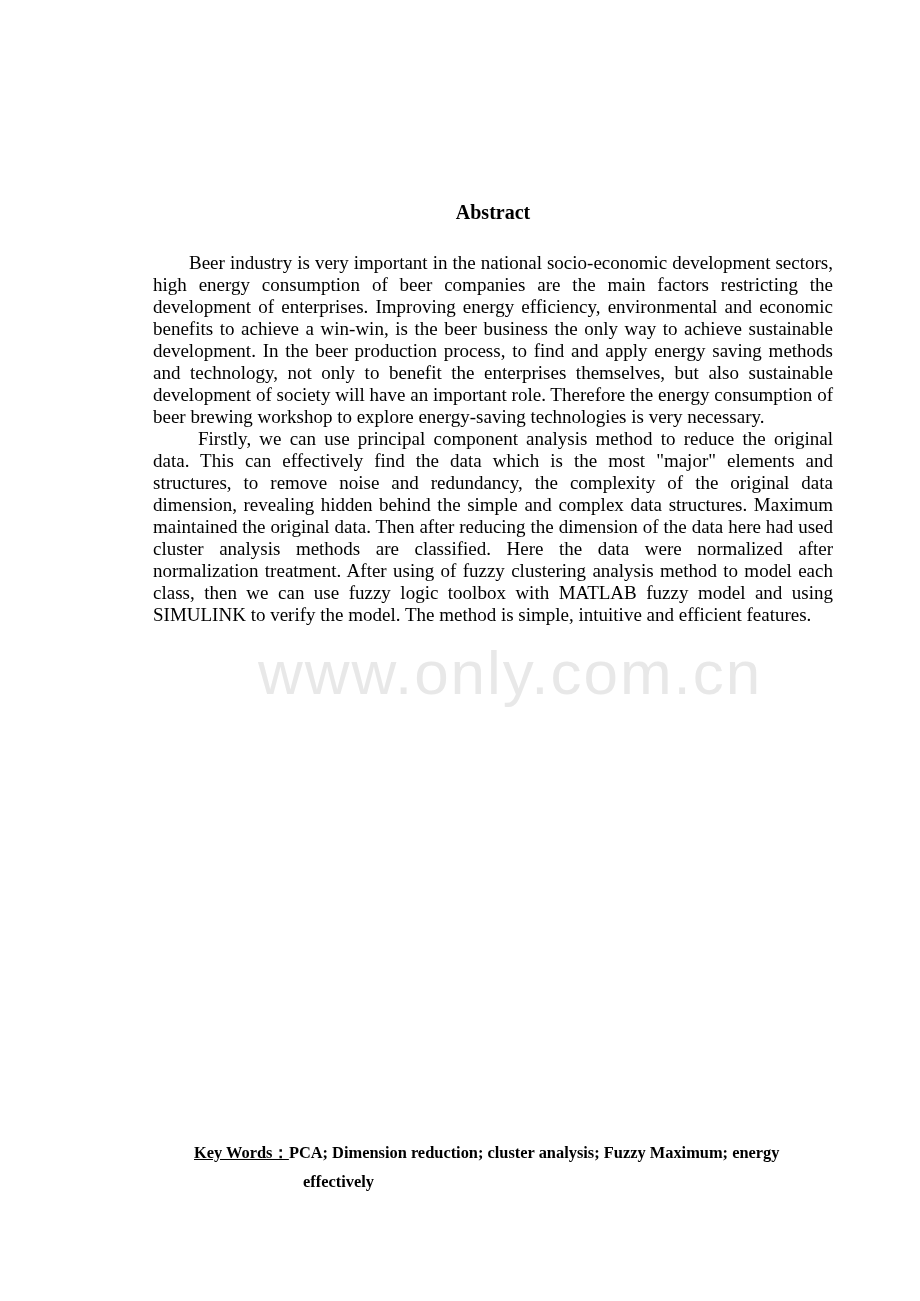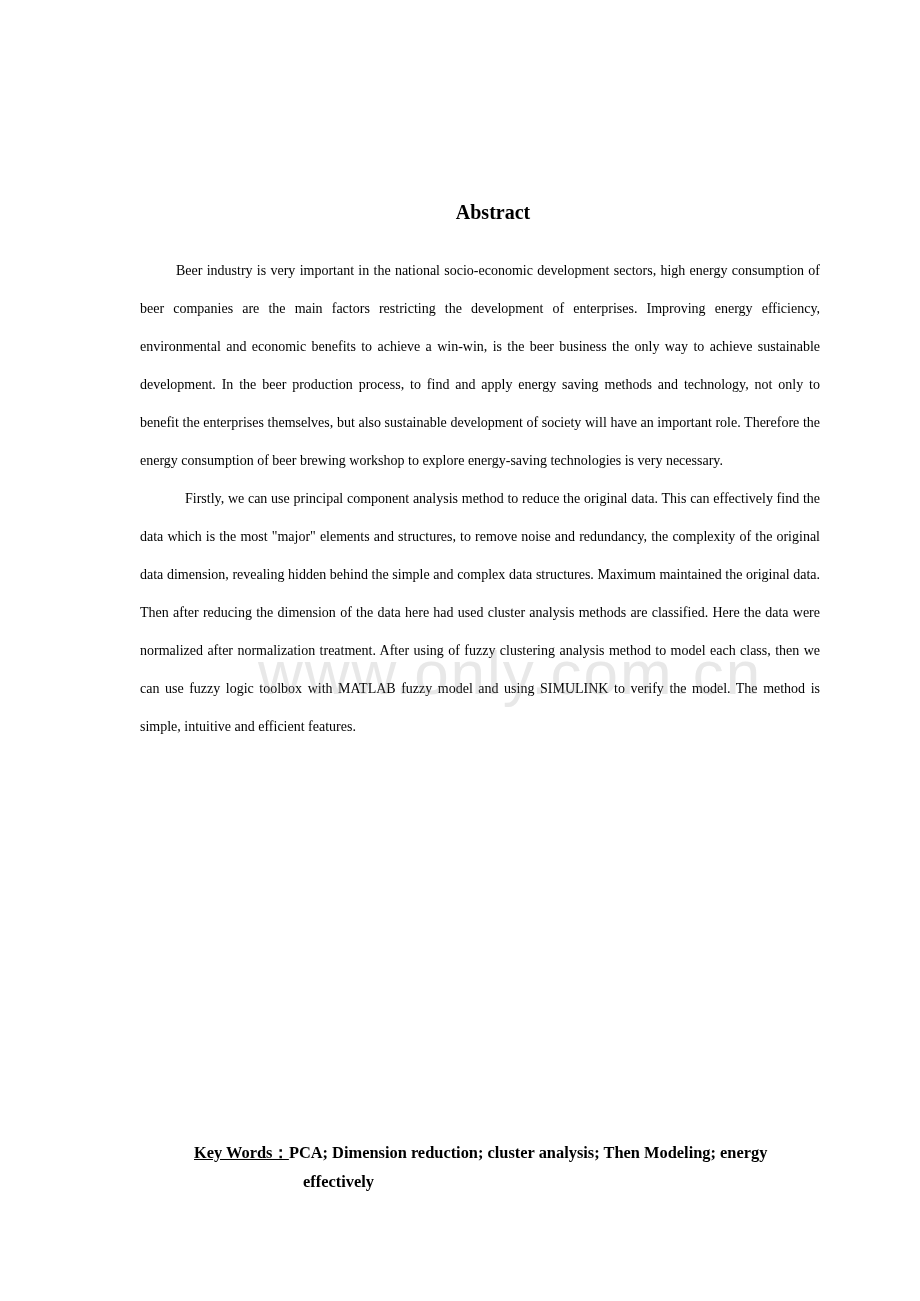"Beer industry is very important" .body-text { font-size: 14px -> 19px; left: 140px -> 153px; line-height: 38px -> 22px }
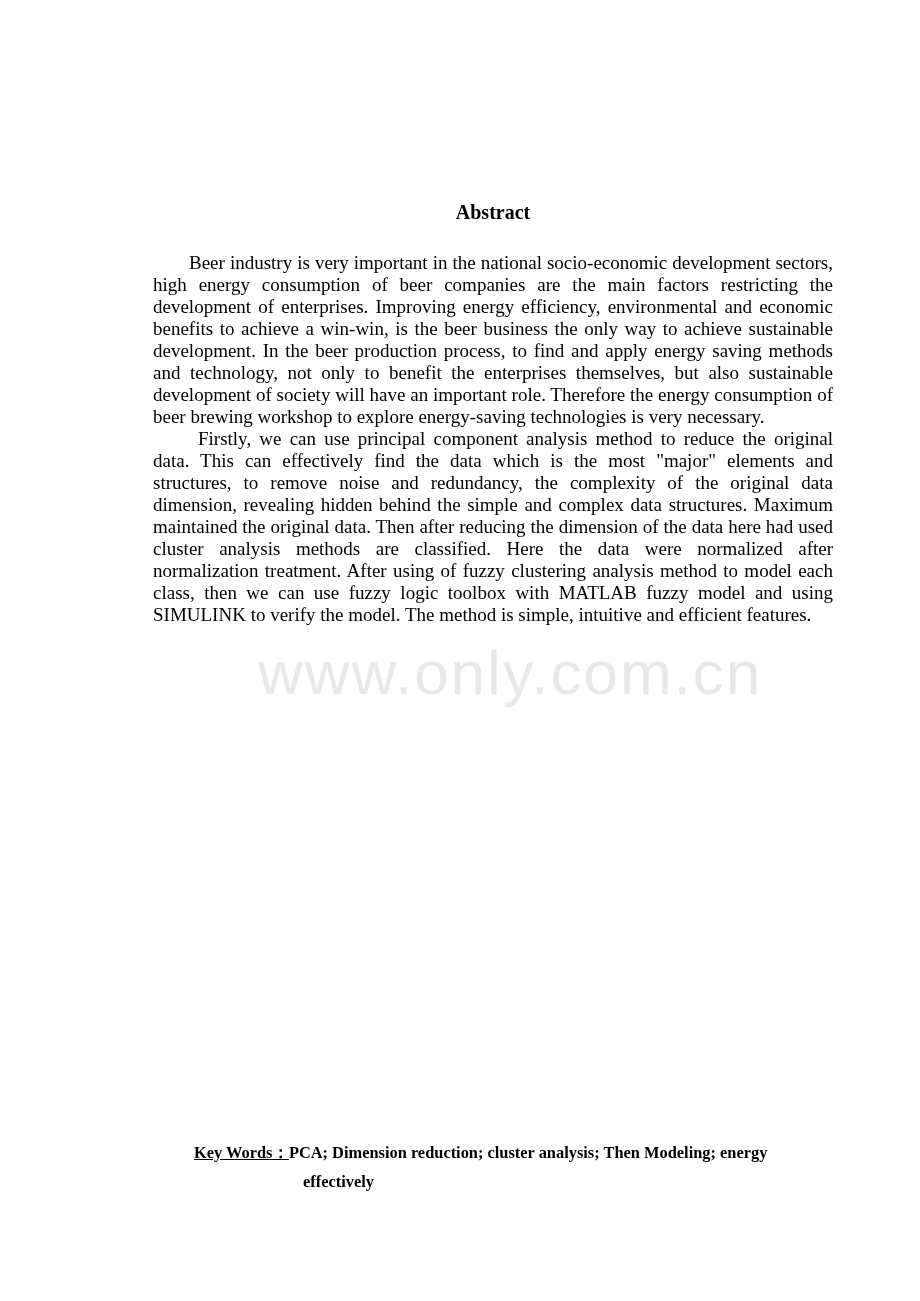"PCA; Dimension reduction; cluster" span.kw-values { text: Then Modeling -> Fuzzy Maximum }
